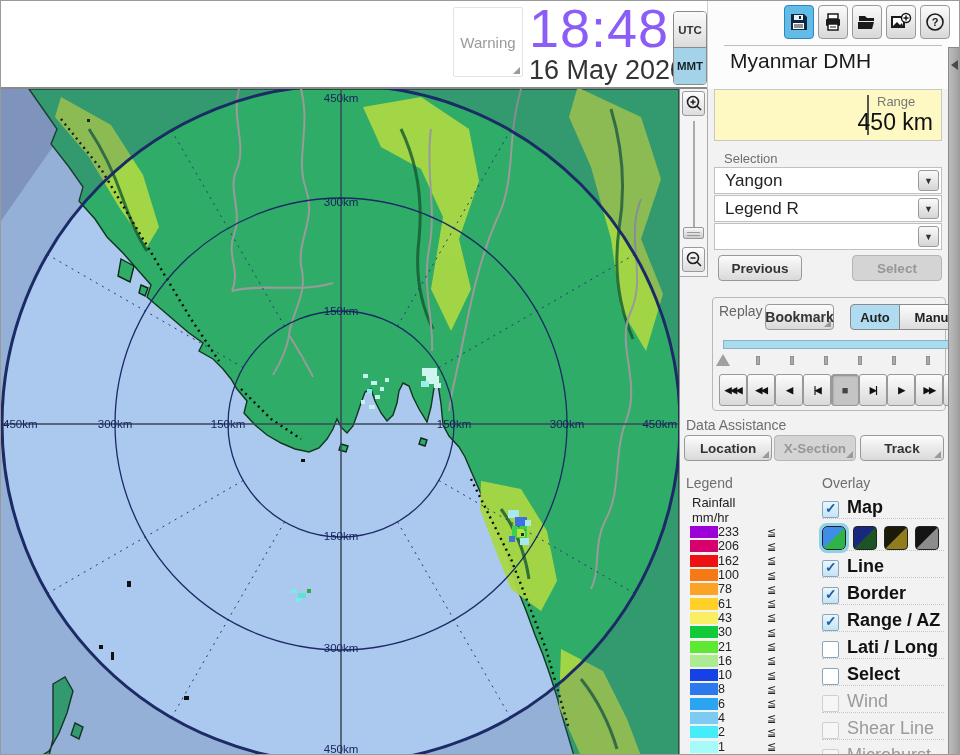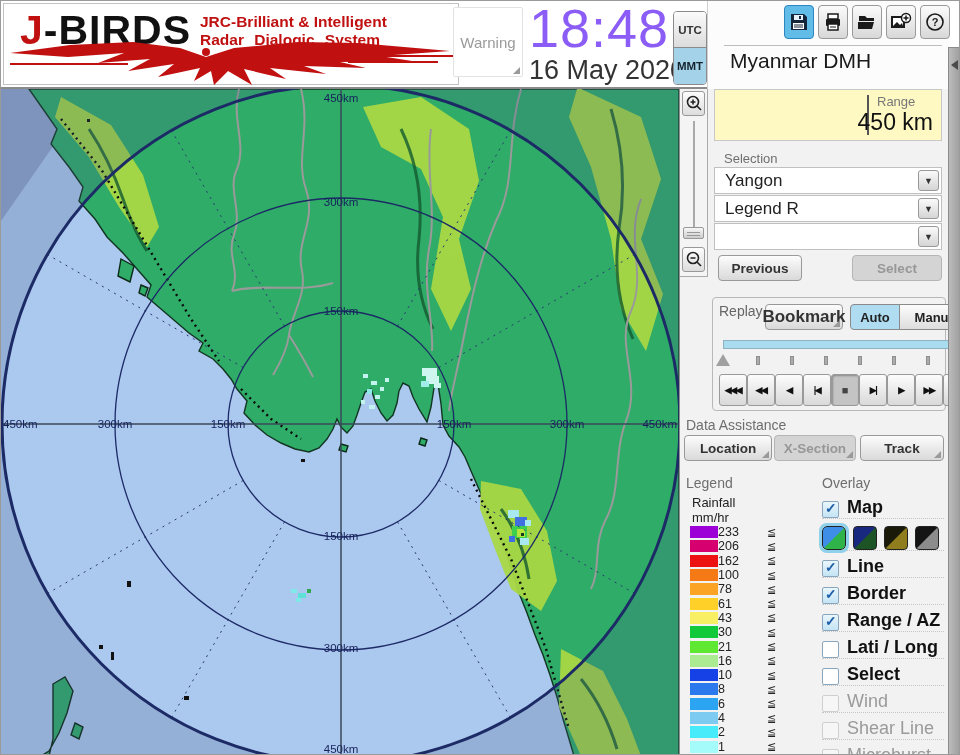"J-BIRDS" div.logo-box { html: <div> <div><span>J</span><span>-BIRDS</span></div> <div> <div>JRC-Brilliant &amp; Intelligent</div> <div>Radar Dialogic System</div> </div> <svg> <path></path> <path></path> <circle></circle> </svg> </div> -> none }
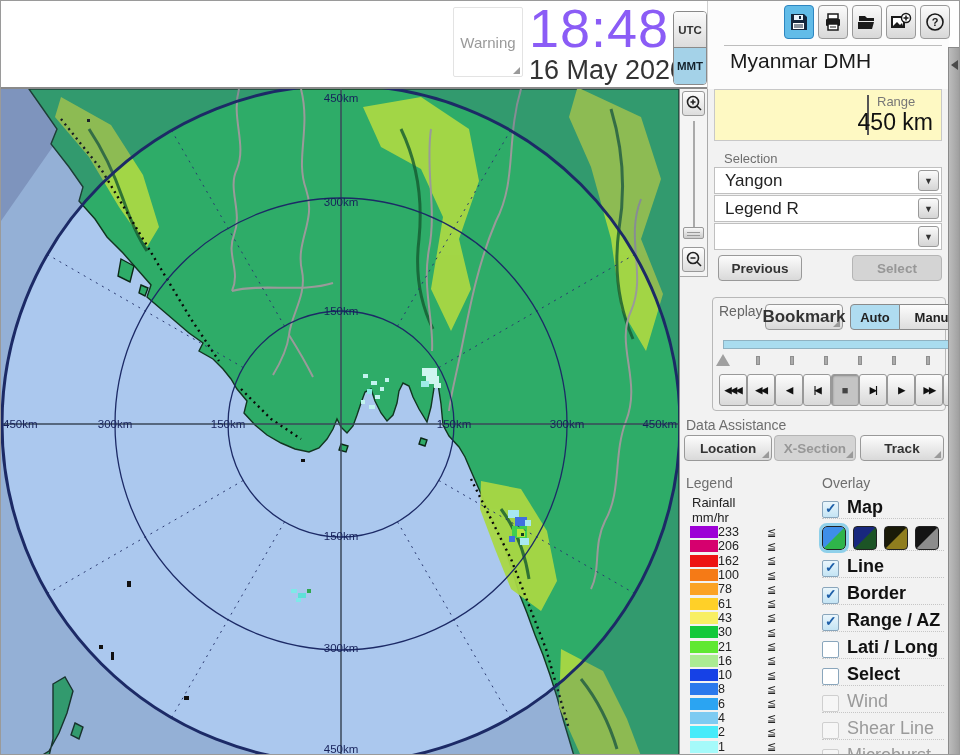"Bookmark" div.pbtn { font-size: 17px -> 14px; width: 78px -> 69px }
